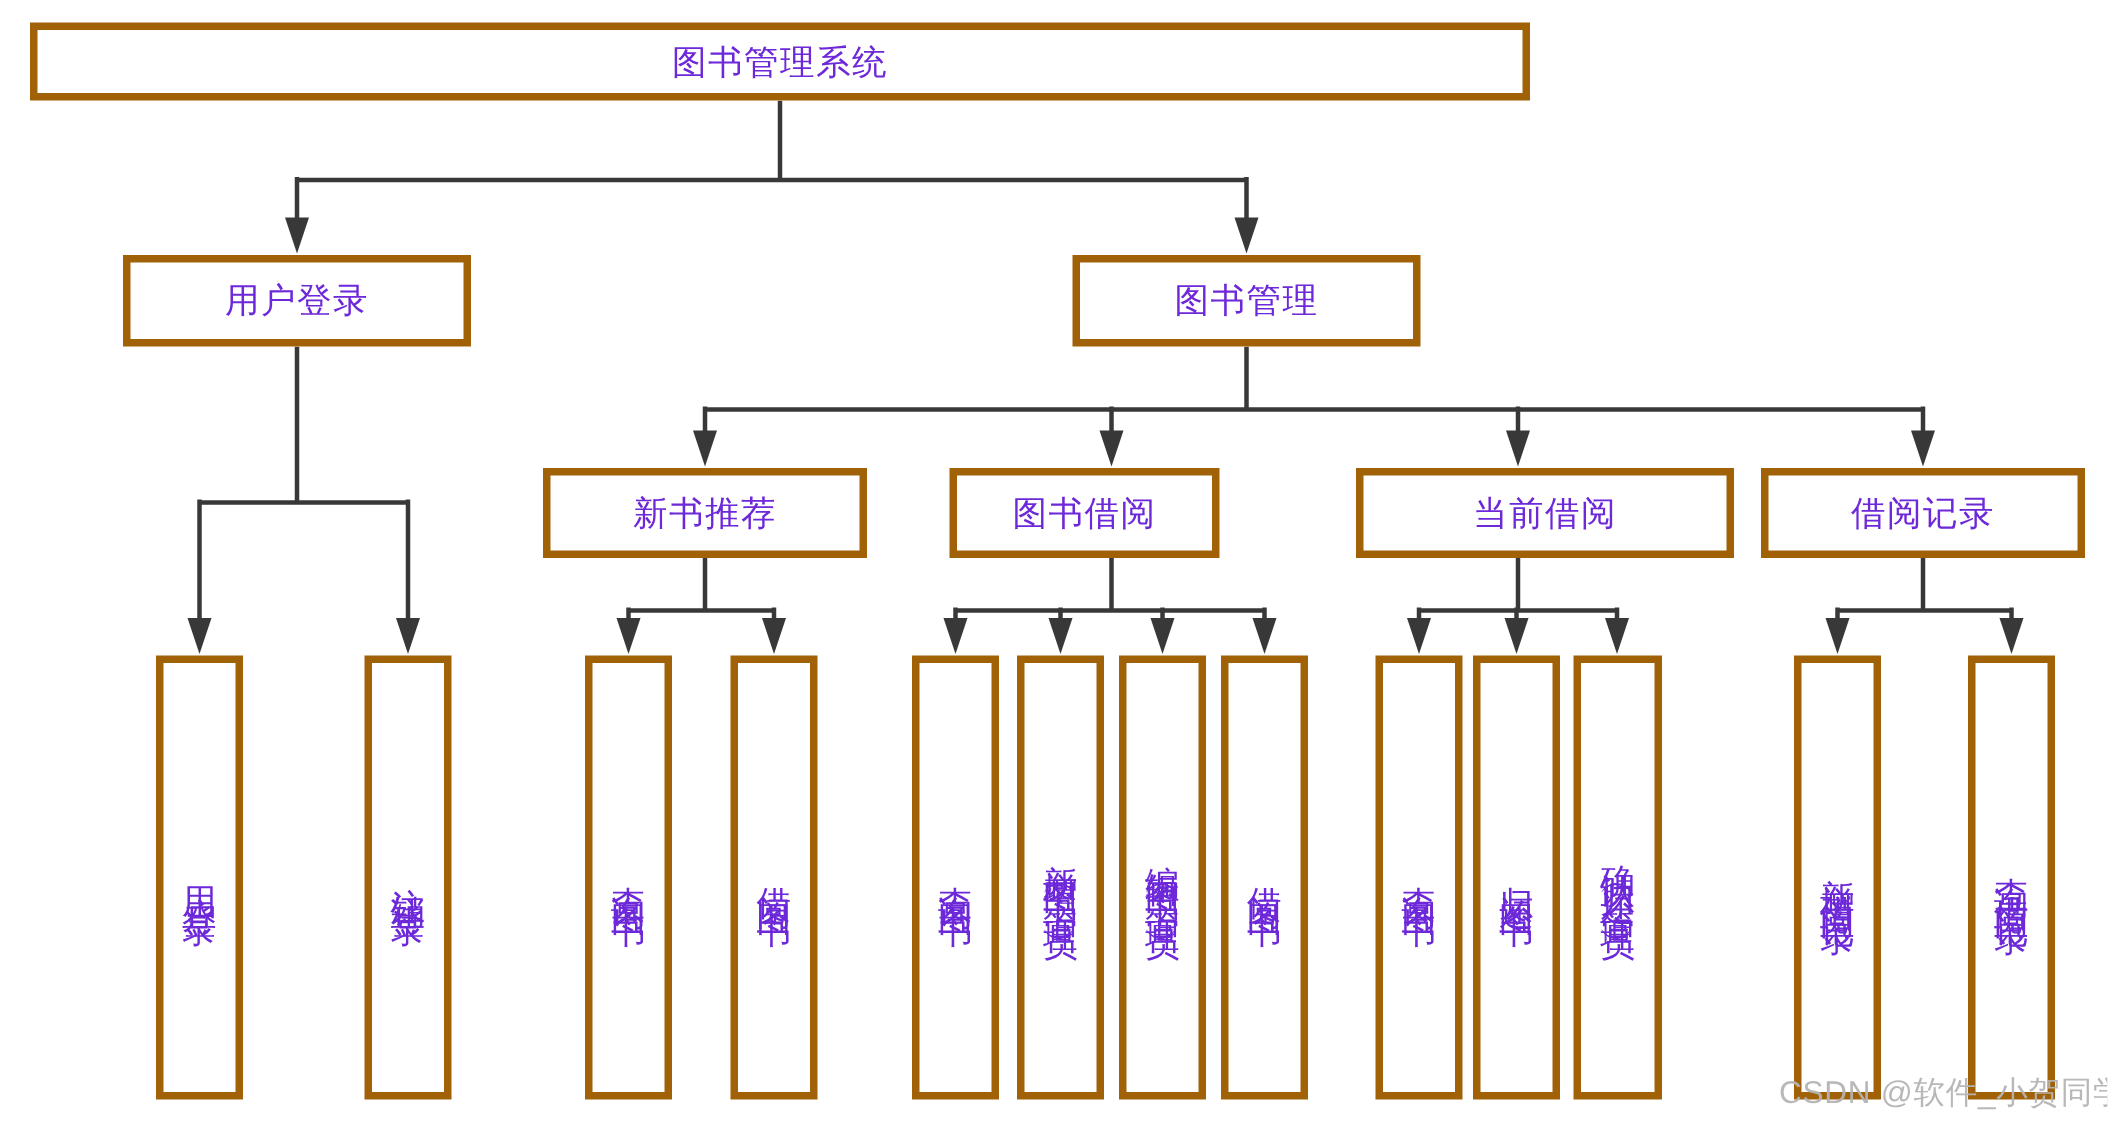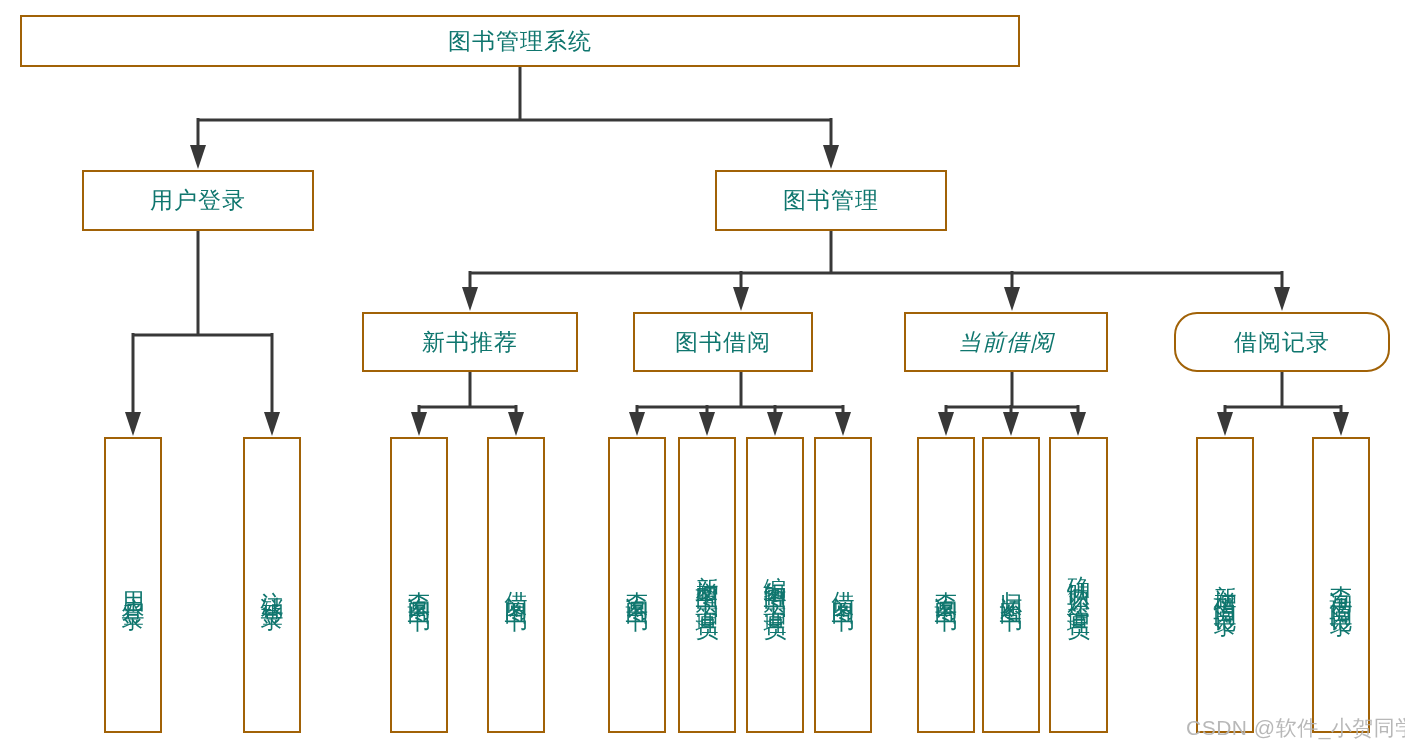"图书管理系统" .box { border: 2px solid #a16207 -> 5px solid #a16207; color: #0f766e -> #6d28d9 }
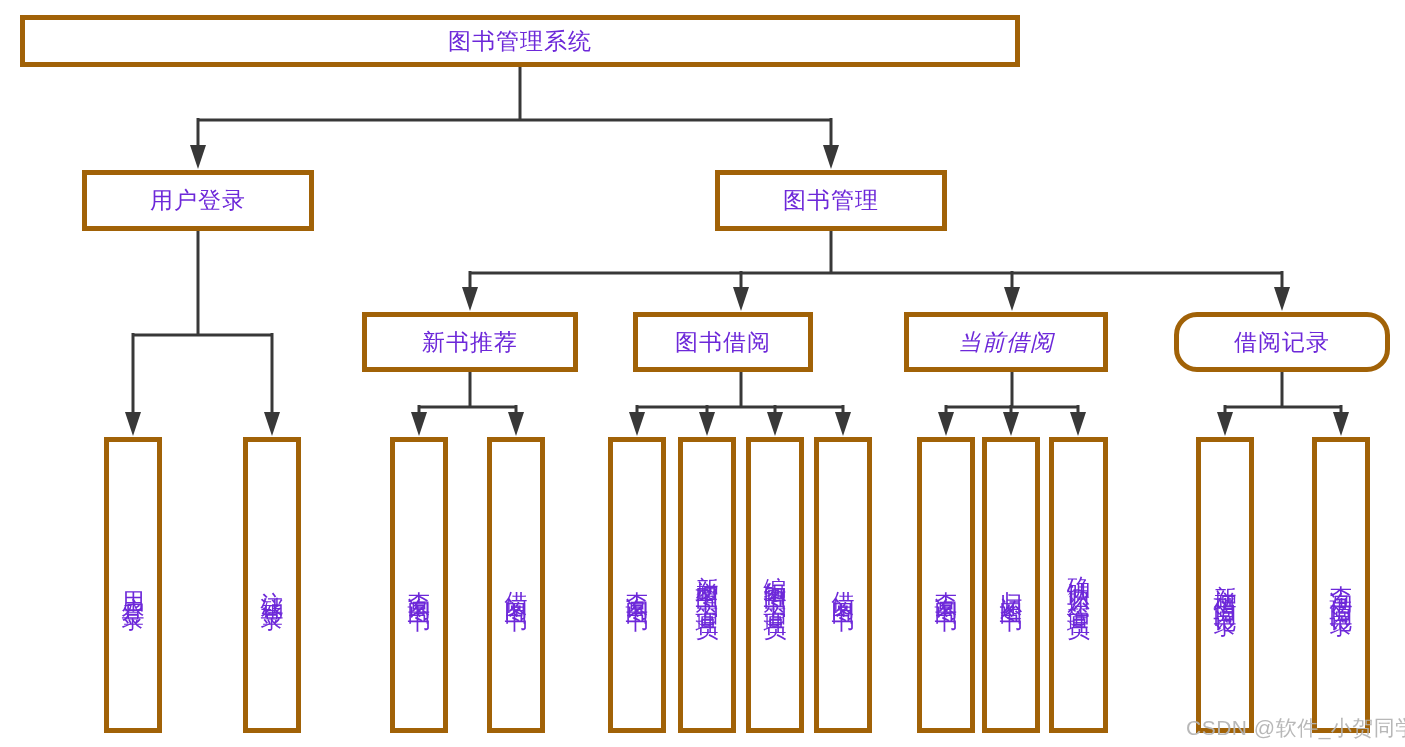"当前借阅" div.box { font-style: italic -> none; width: 204px -> 252px }
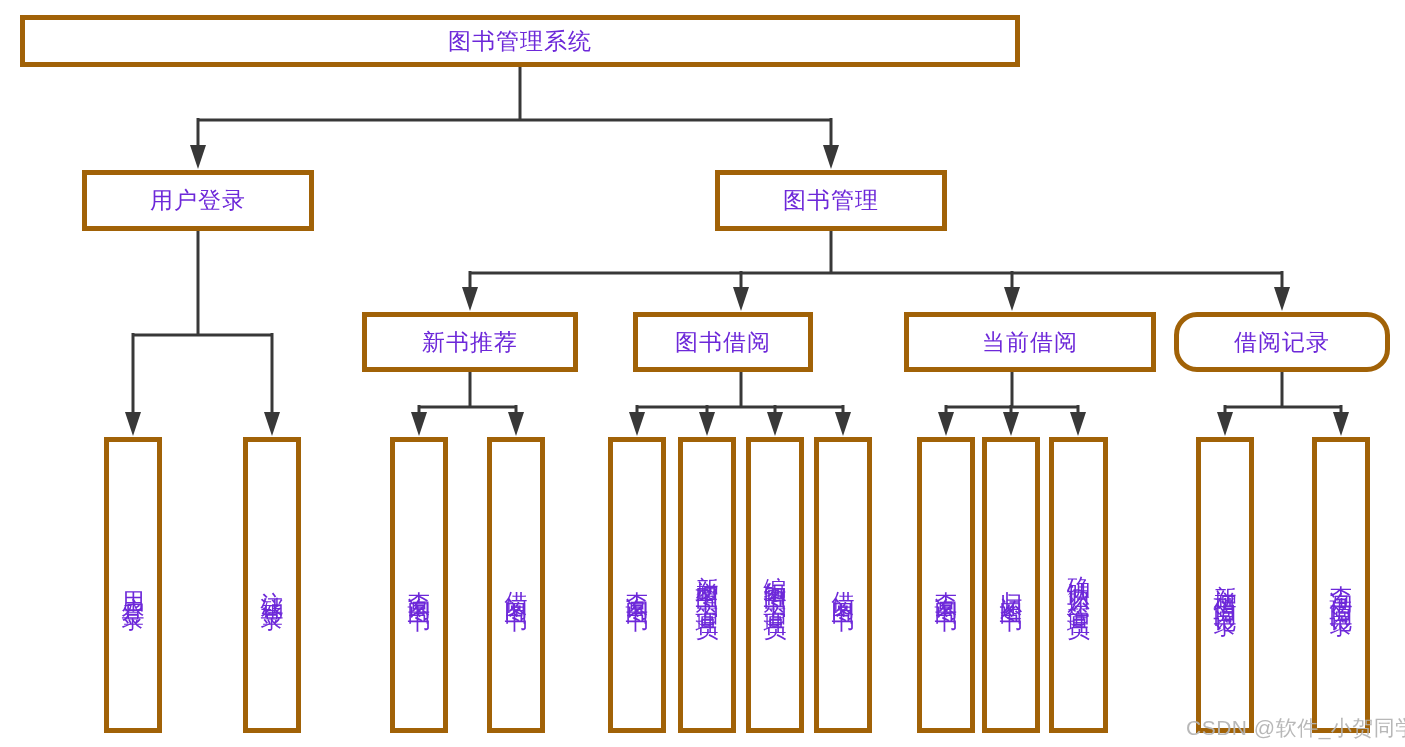"借阅记录" div.box { border-radius: 23px -> none }
